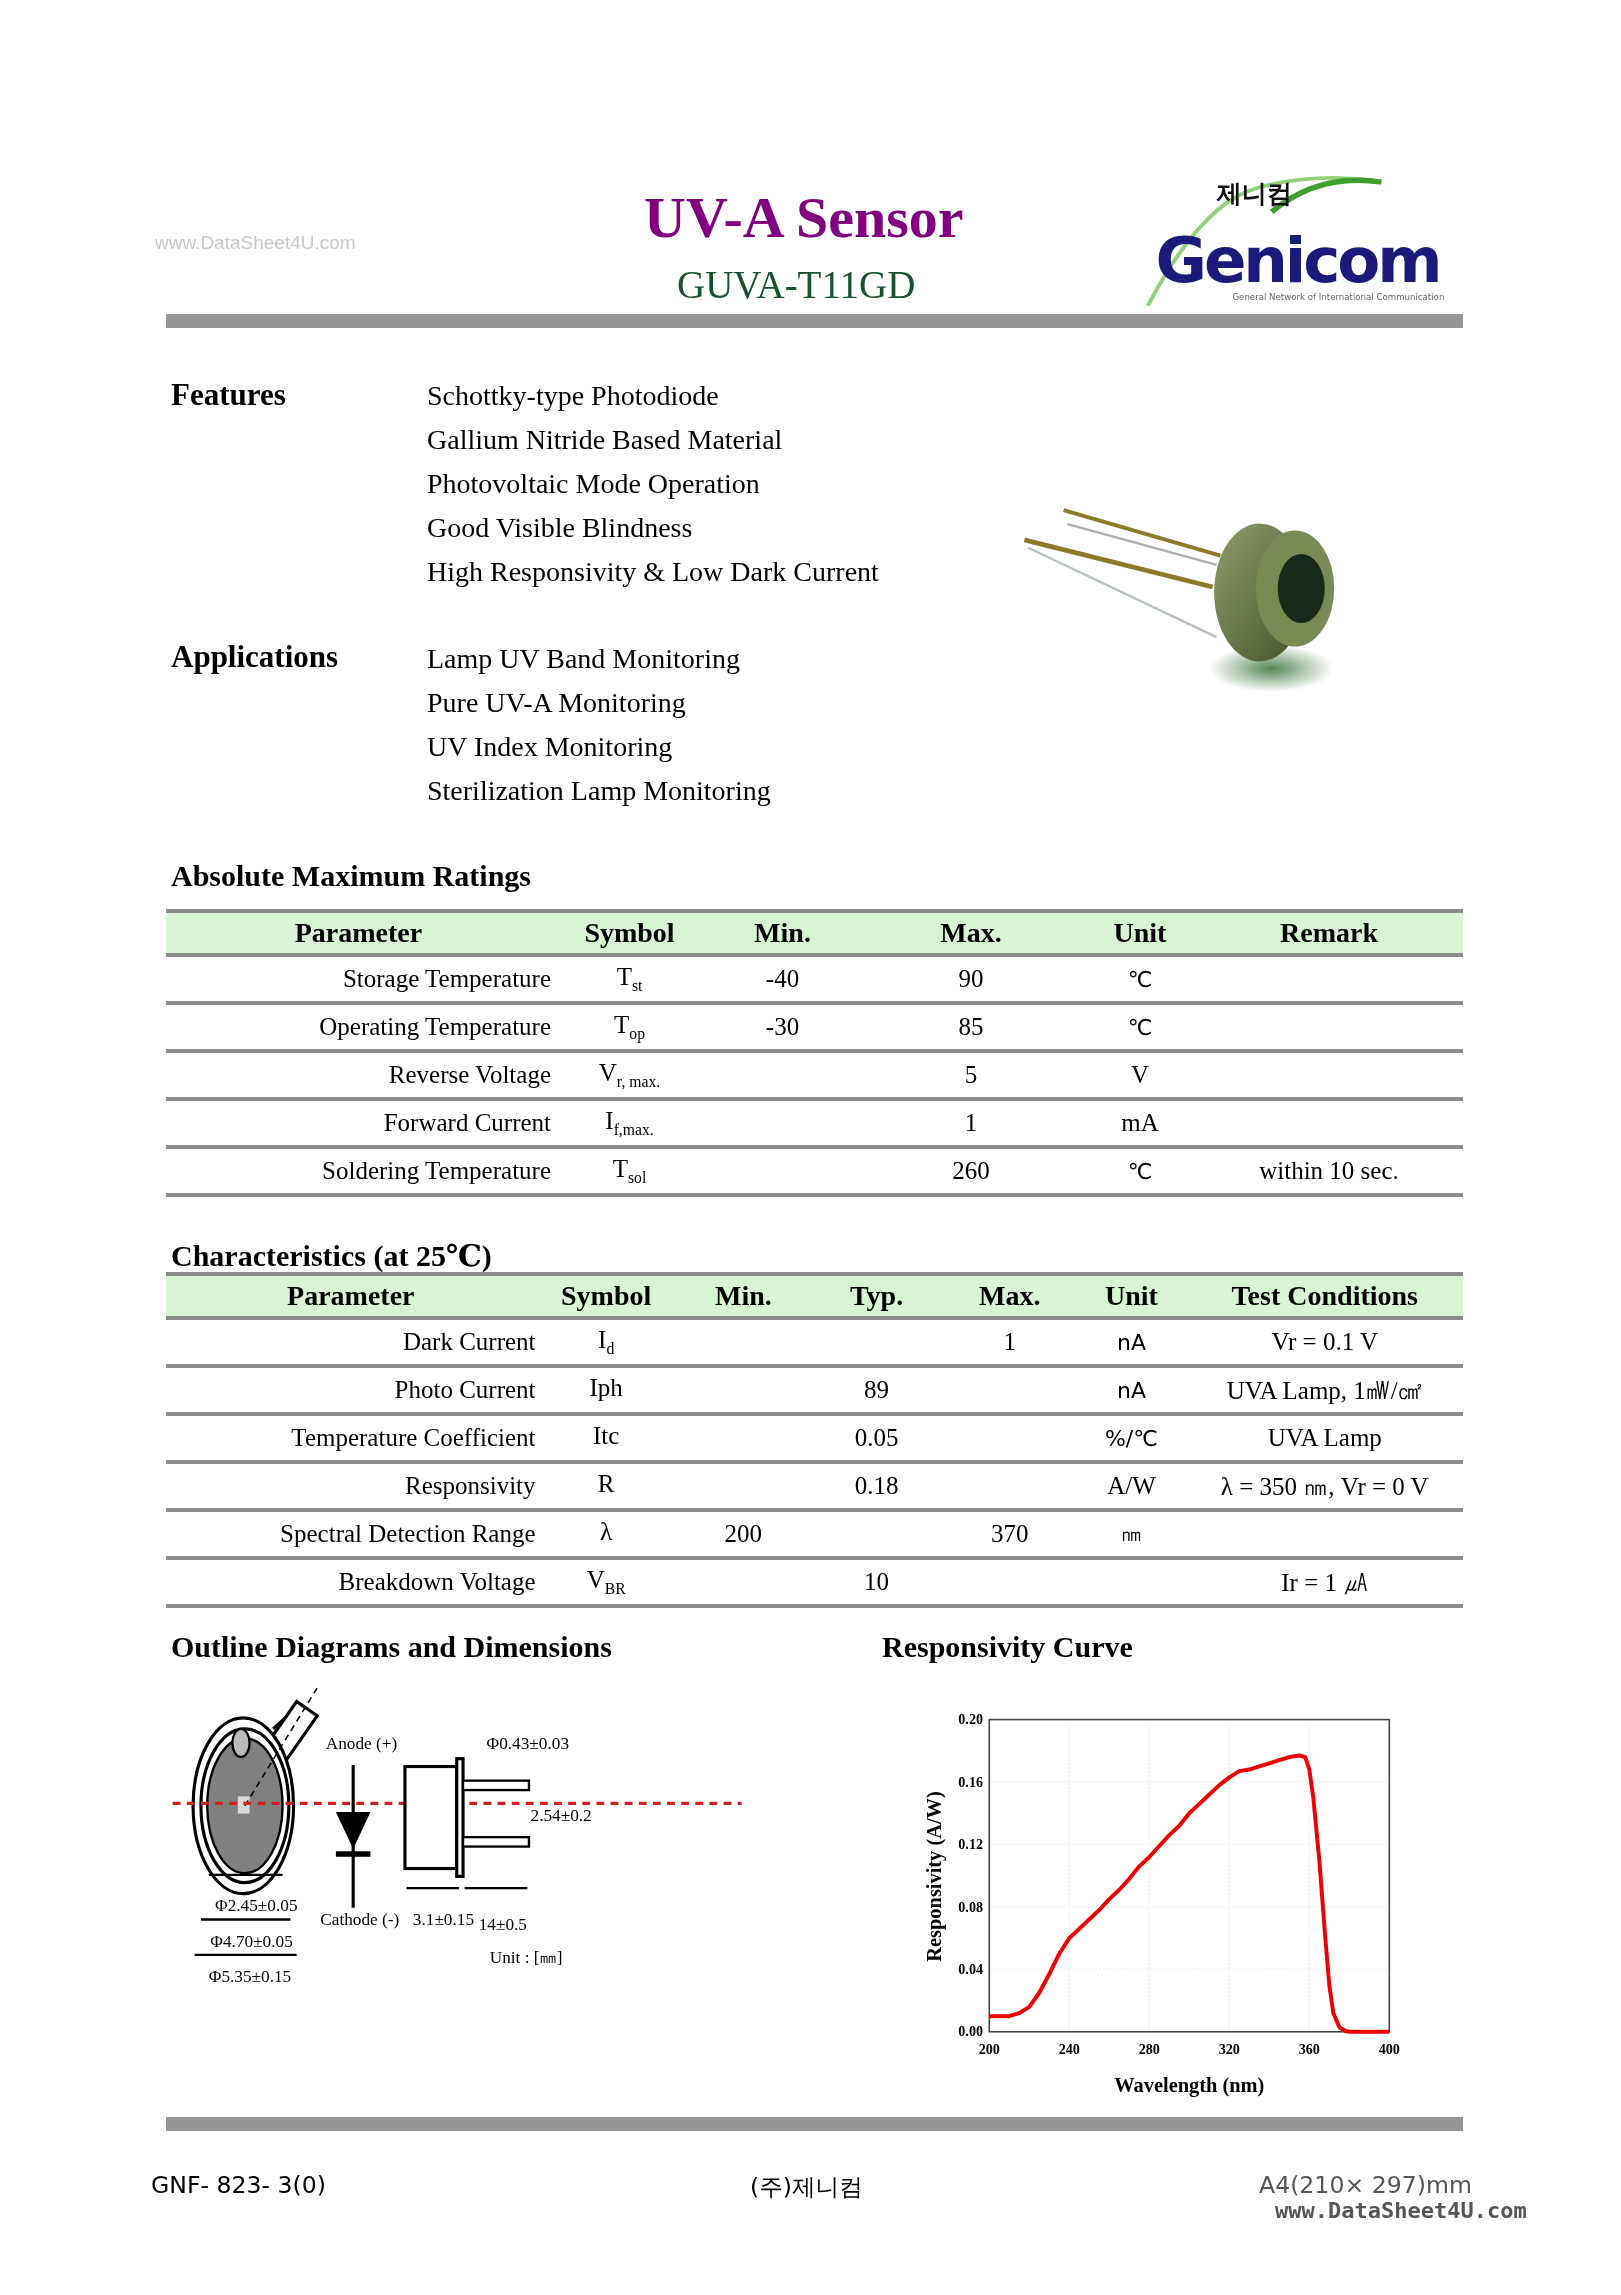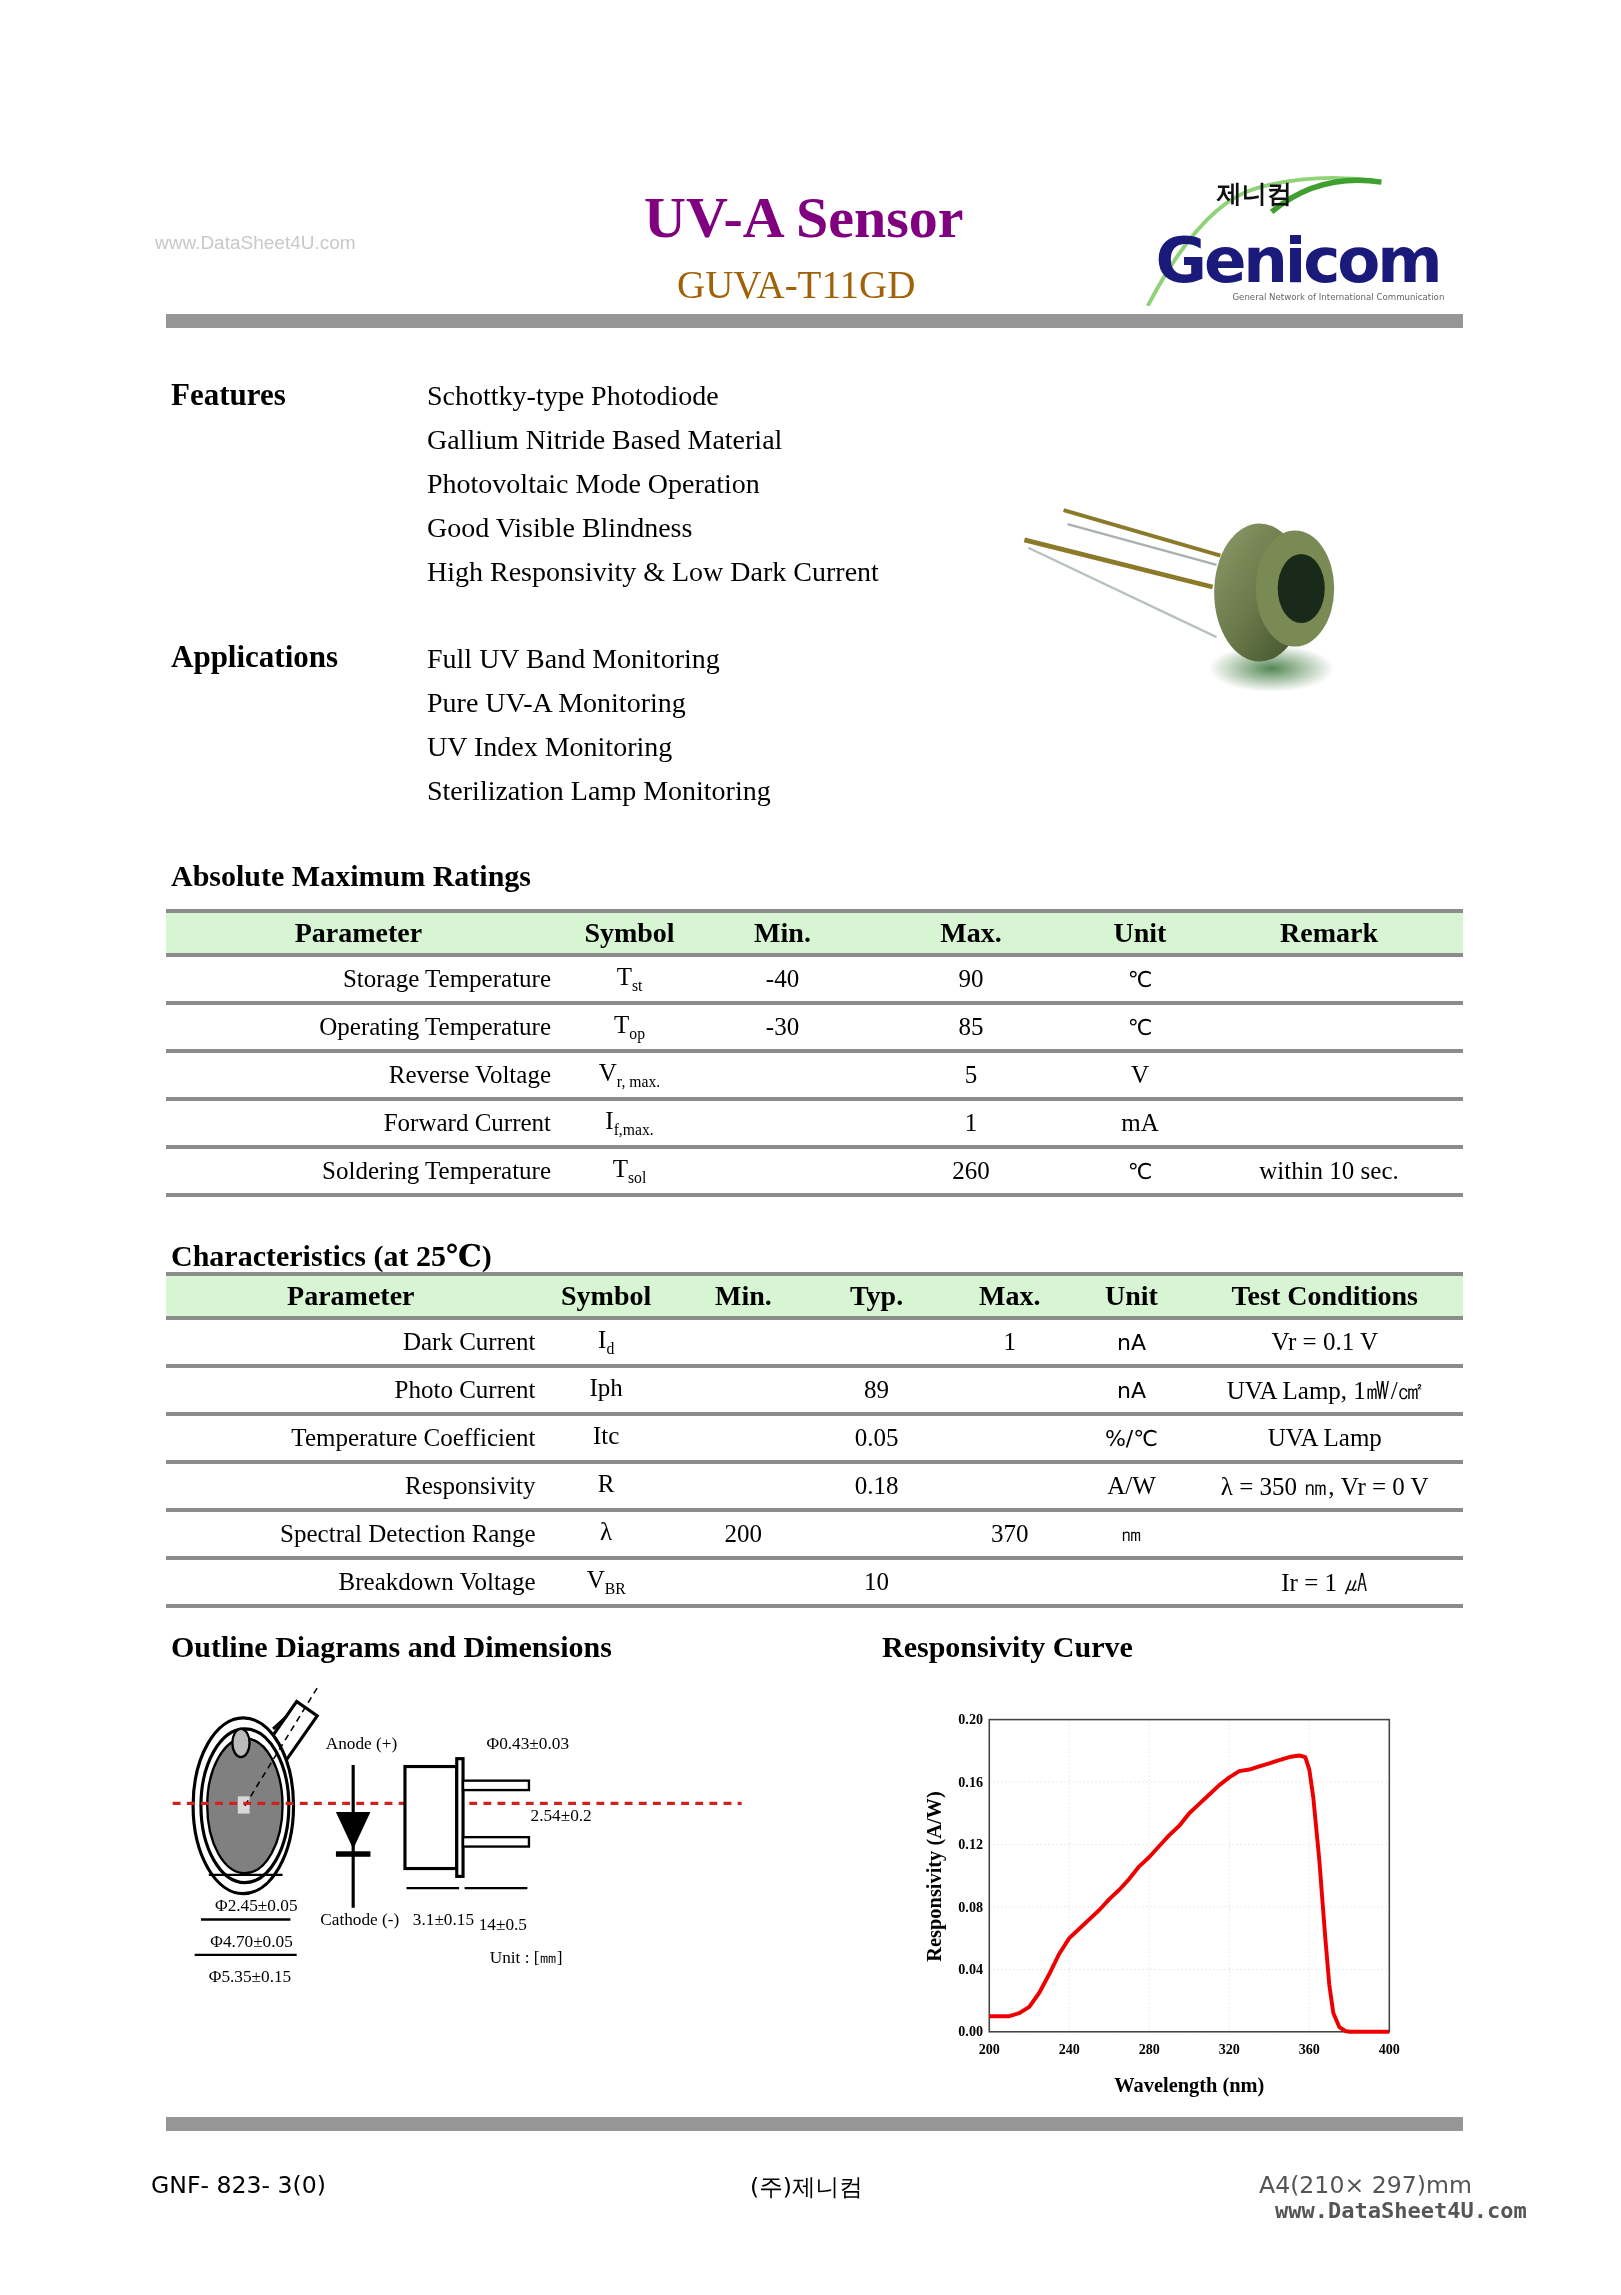"GUVA-T11GD" .subtitle { color: #a16207 -> #14532d }
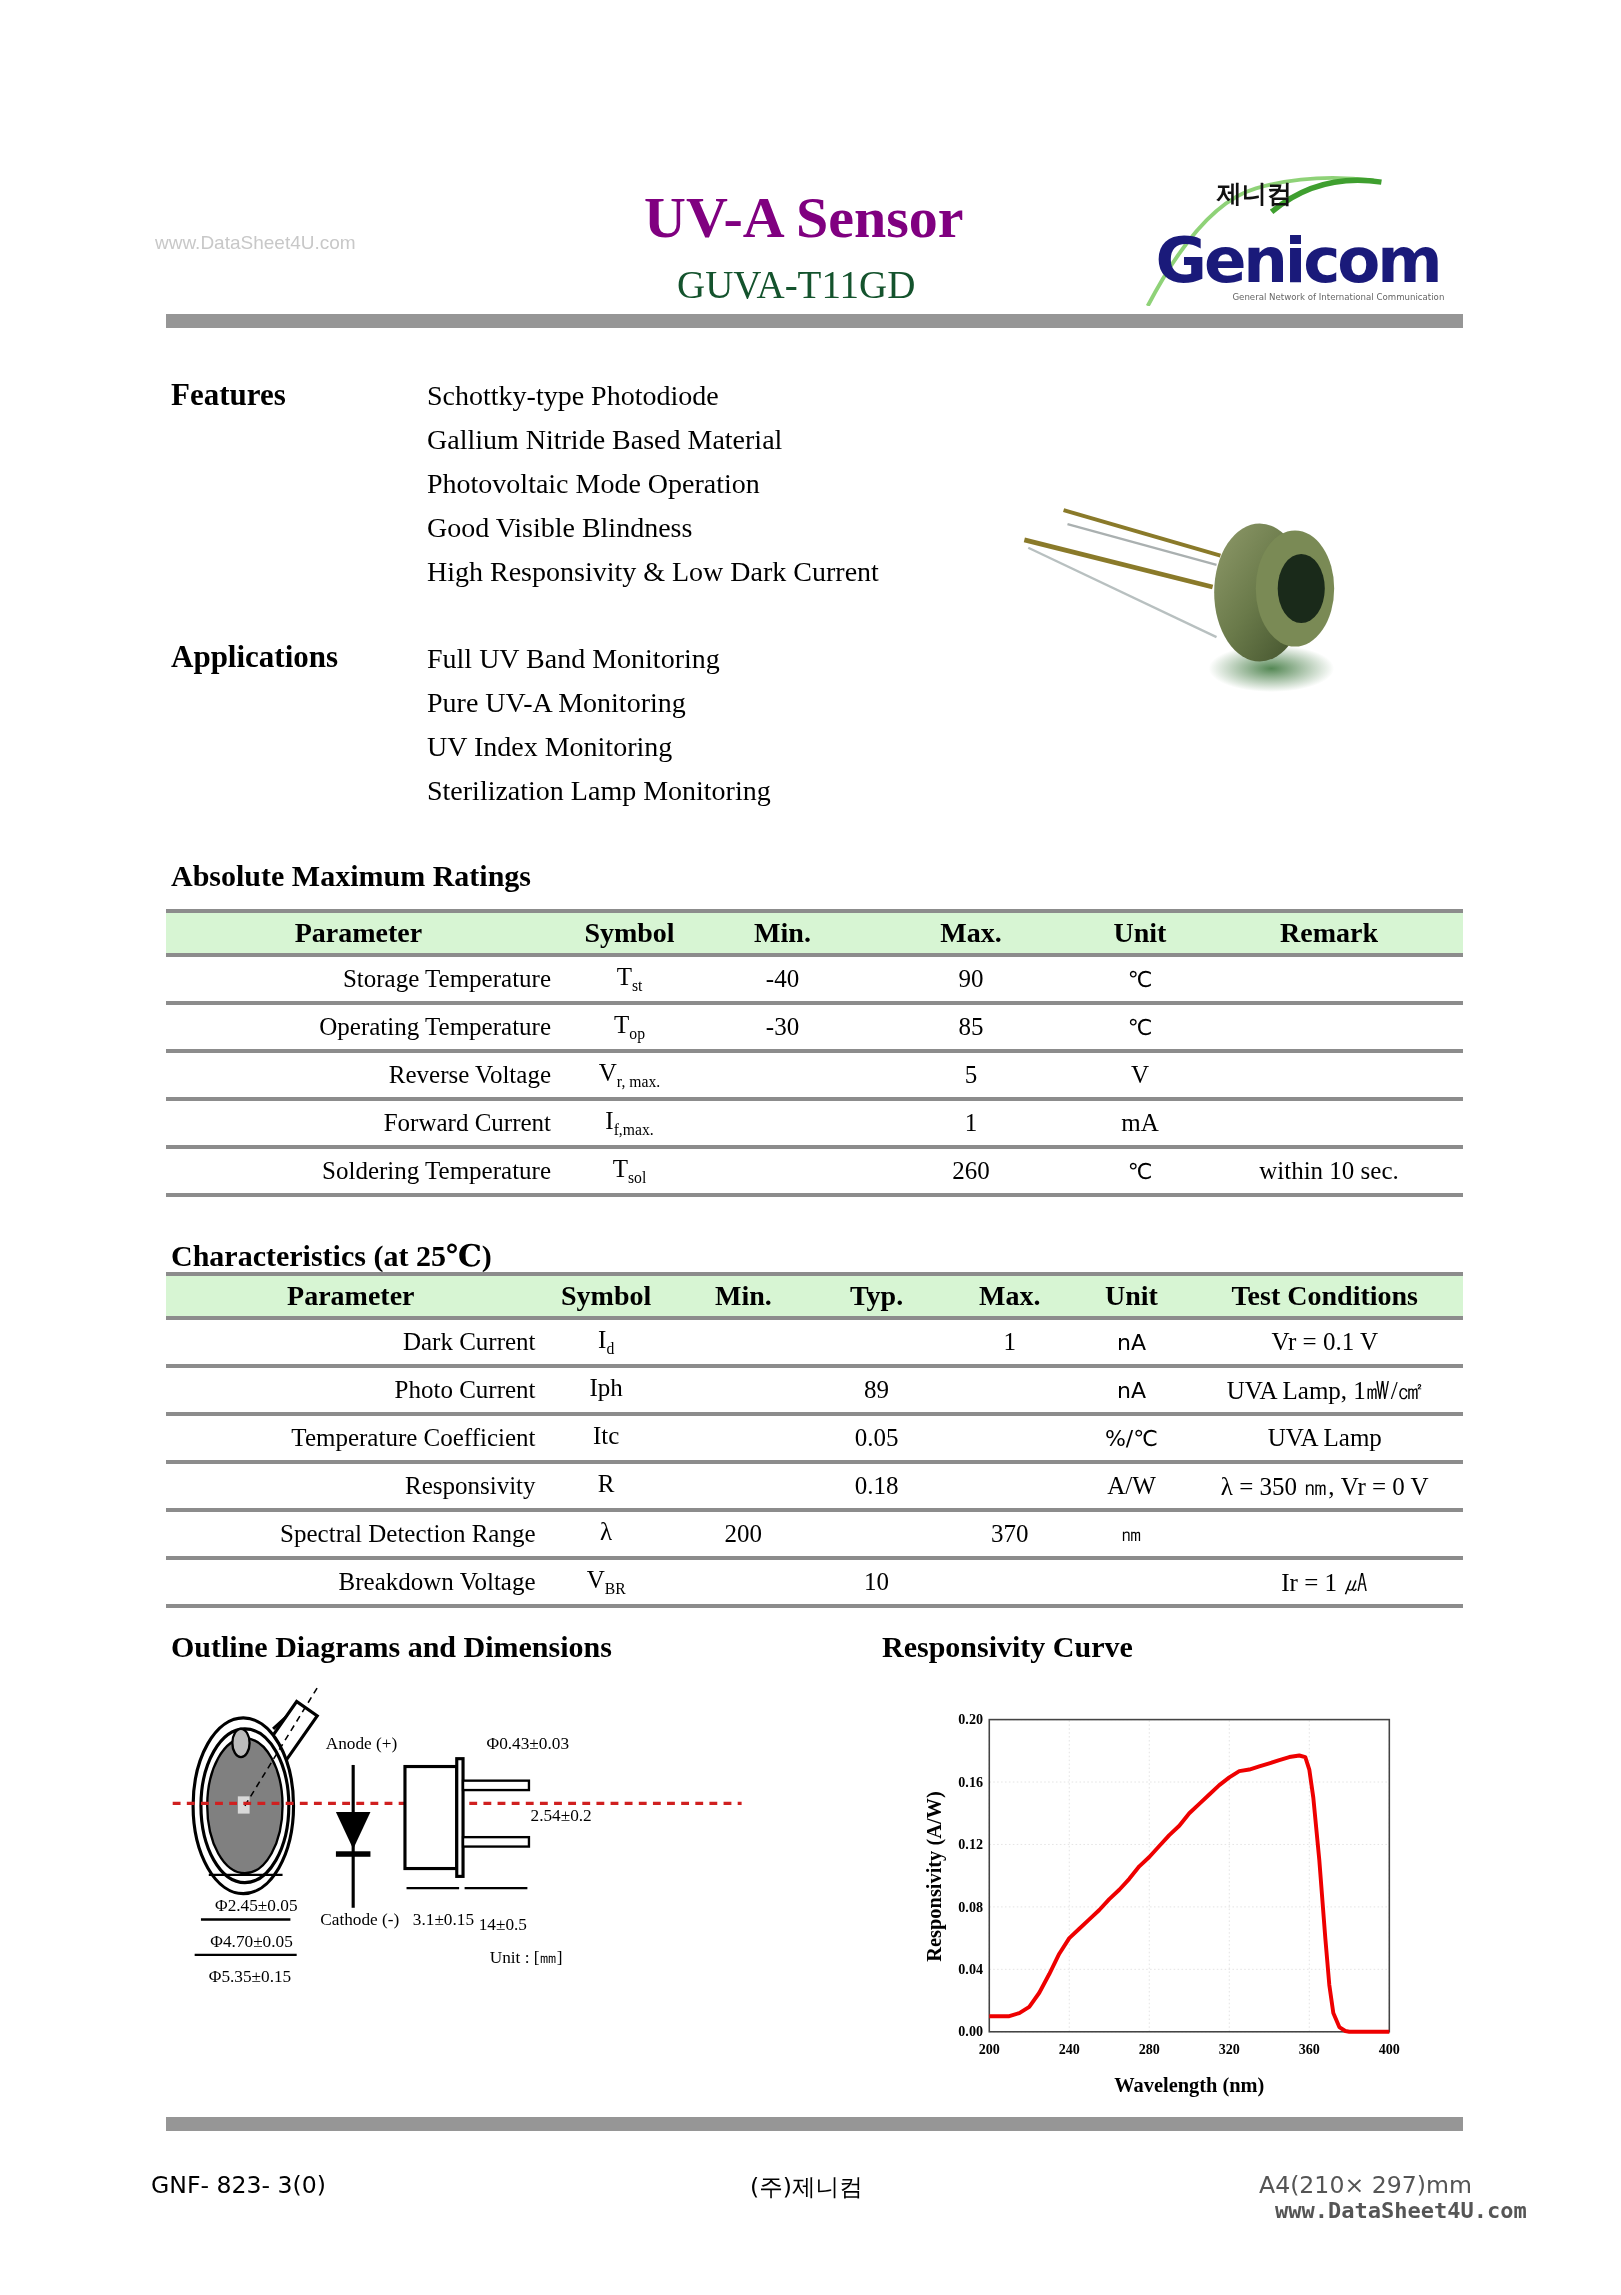"Full UV Band Monitoring" div.list-item { text: Full -> Lamp }
